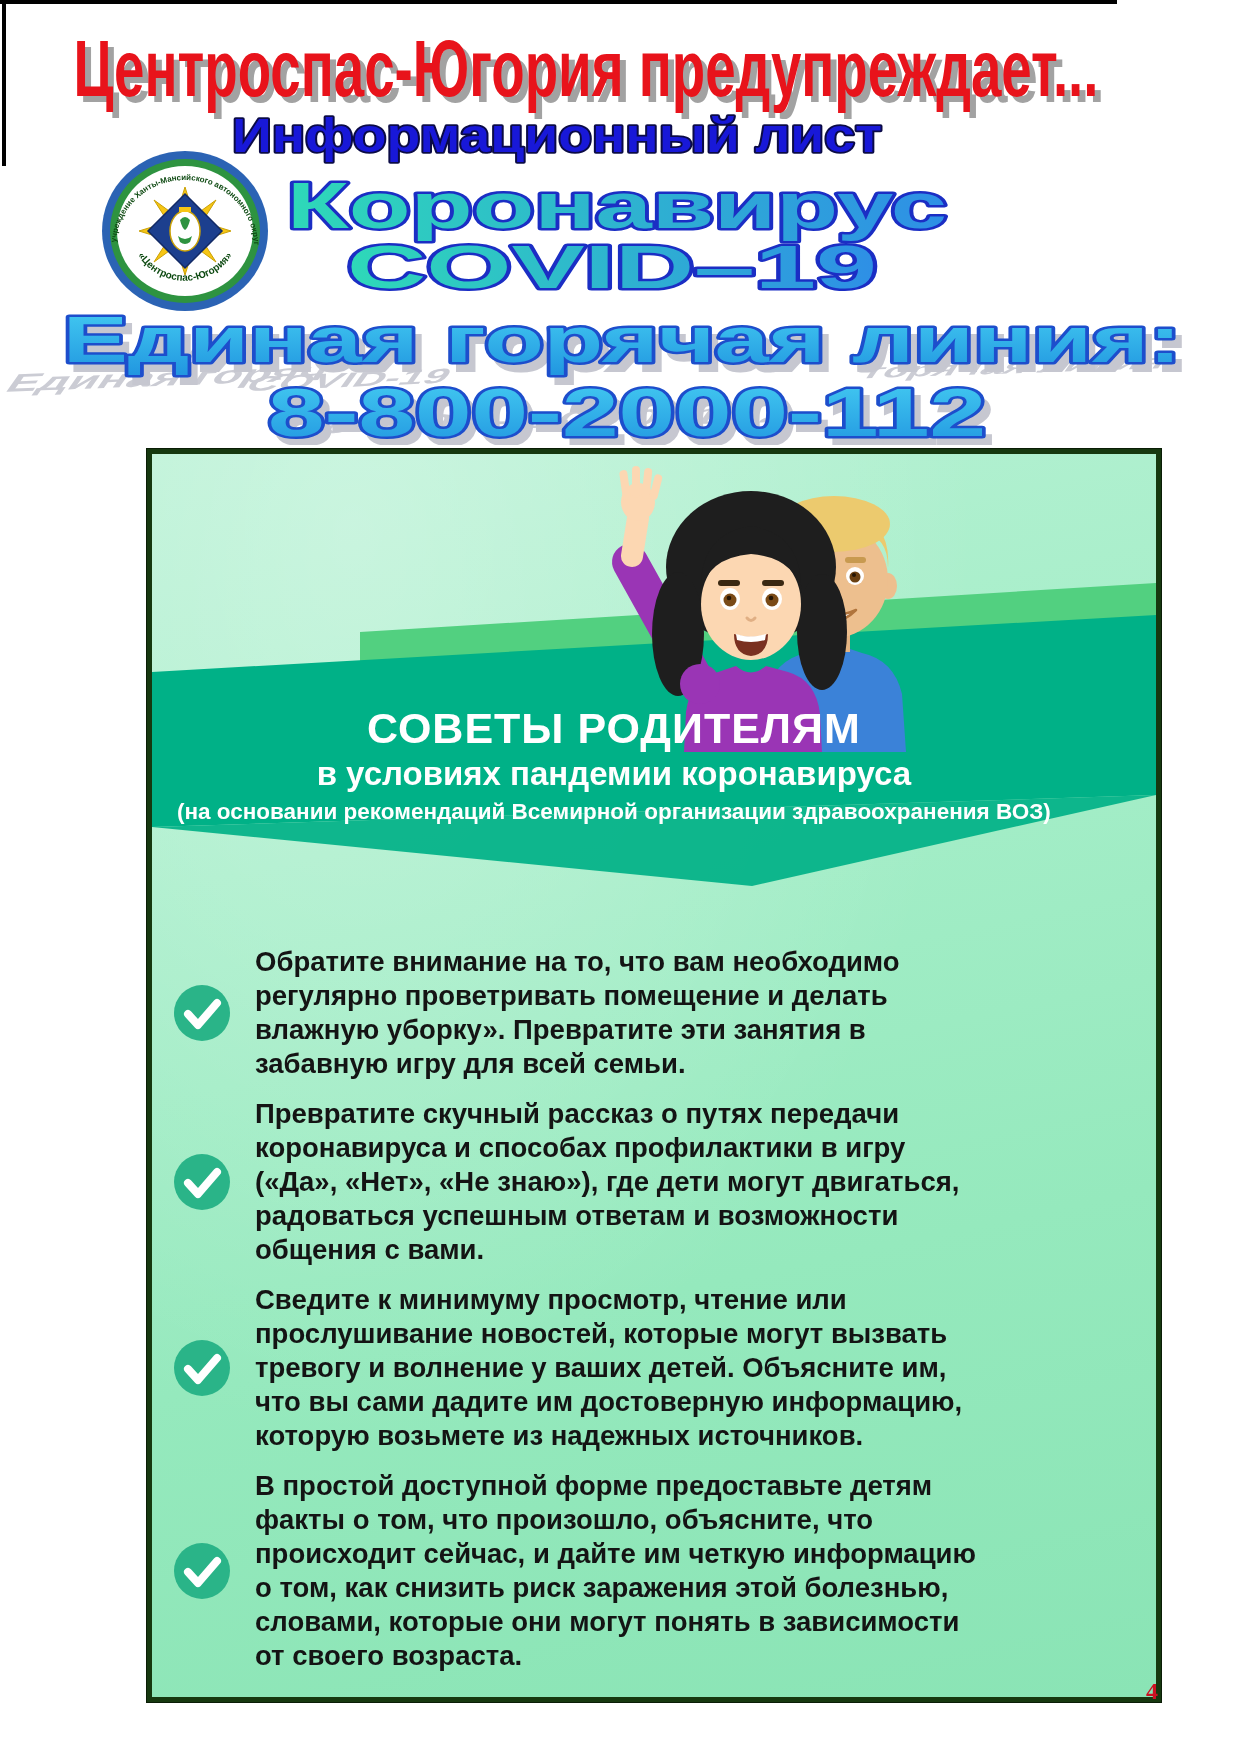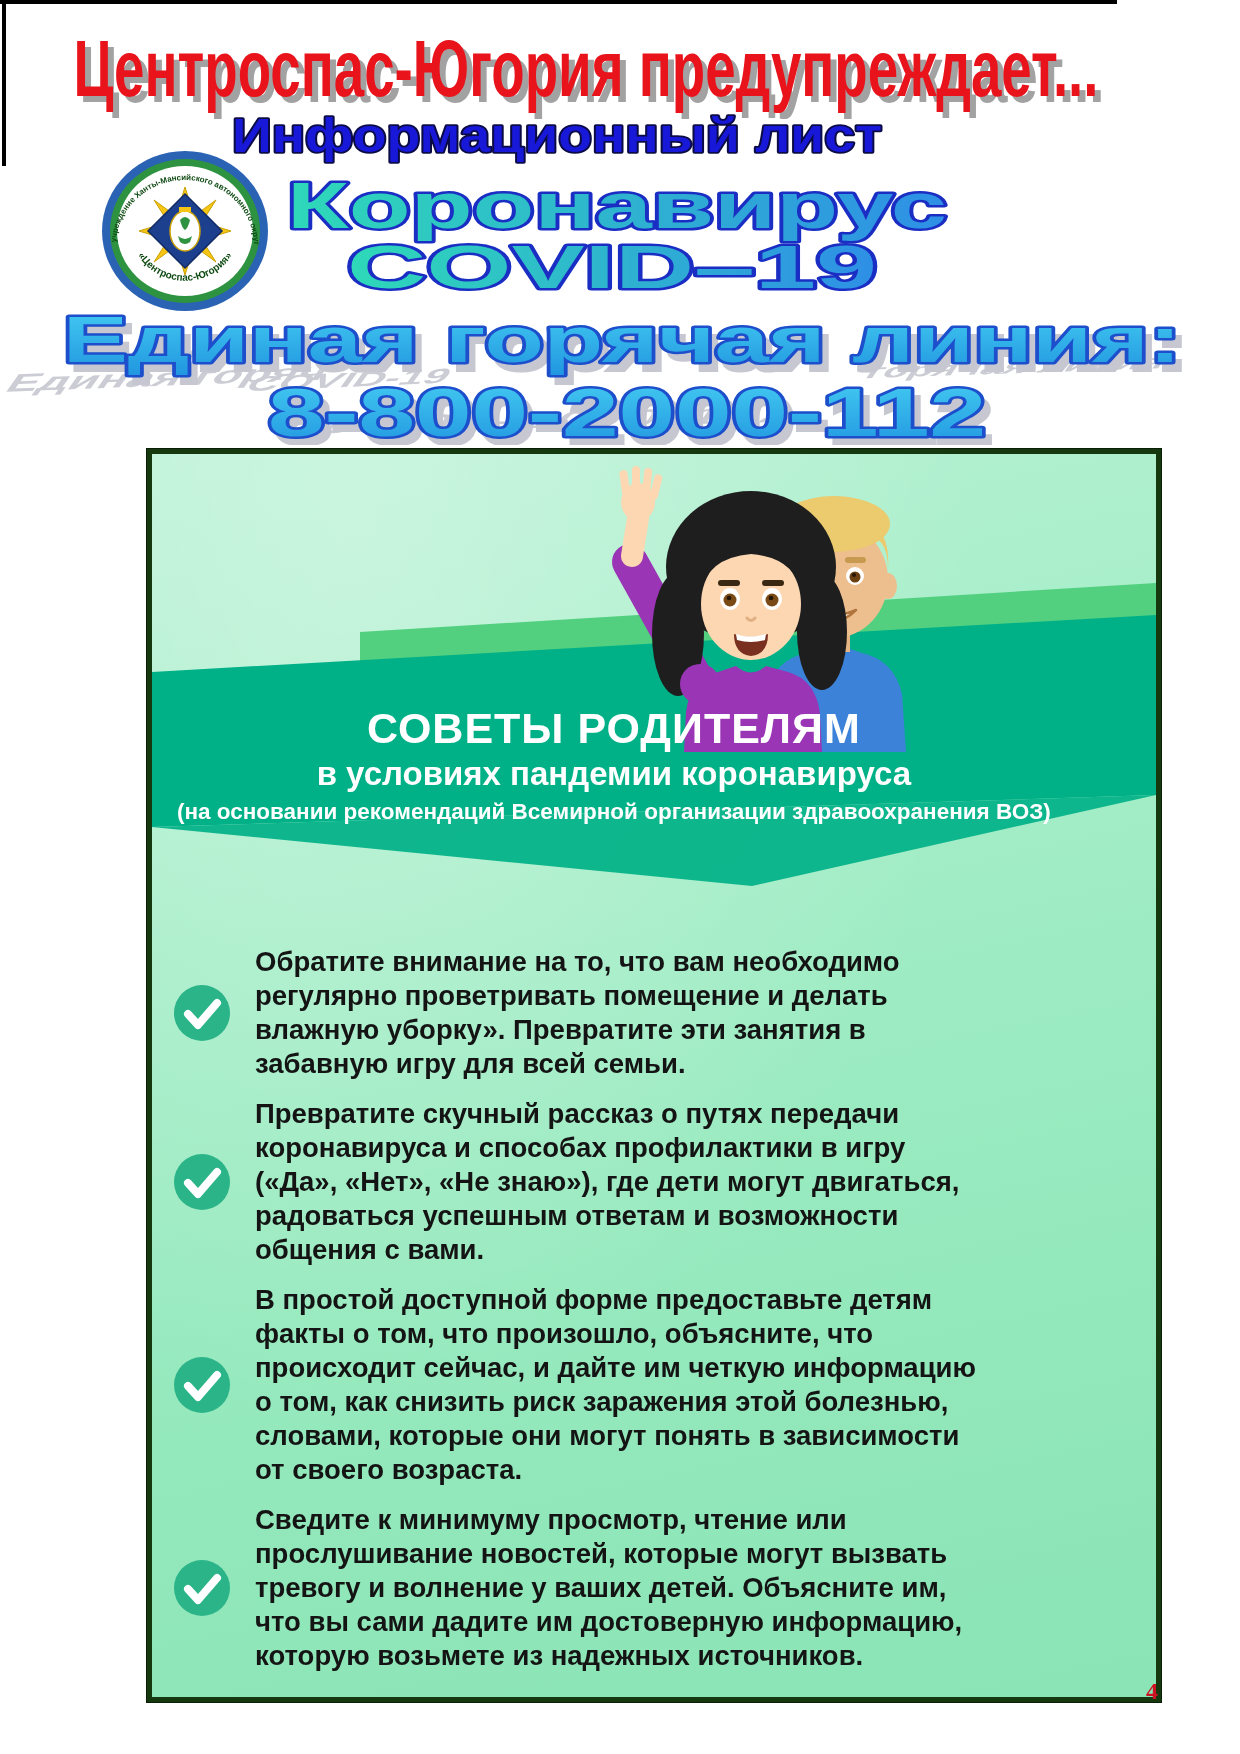"В простой доступной форме предоставьте" div.advice-row { order: before "Сведите к минимуму просмотр, чтение" -> after "Сведите к минимуму просмотр, чтение" }
